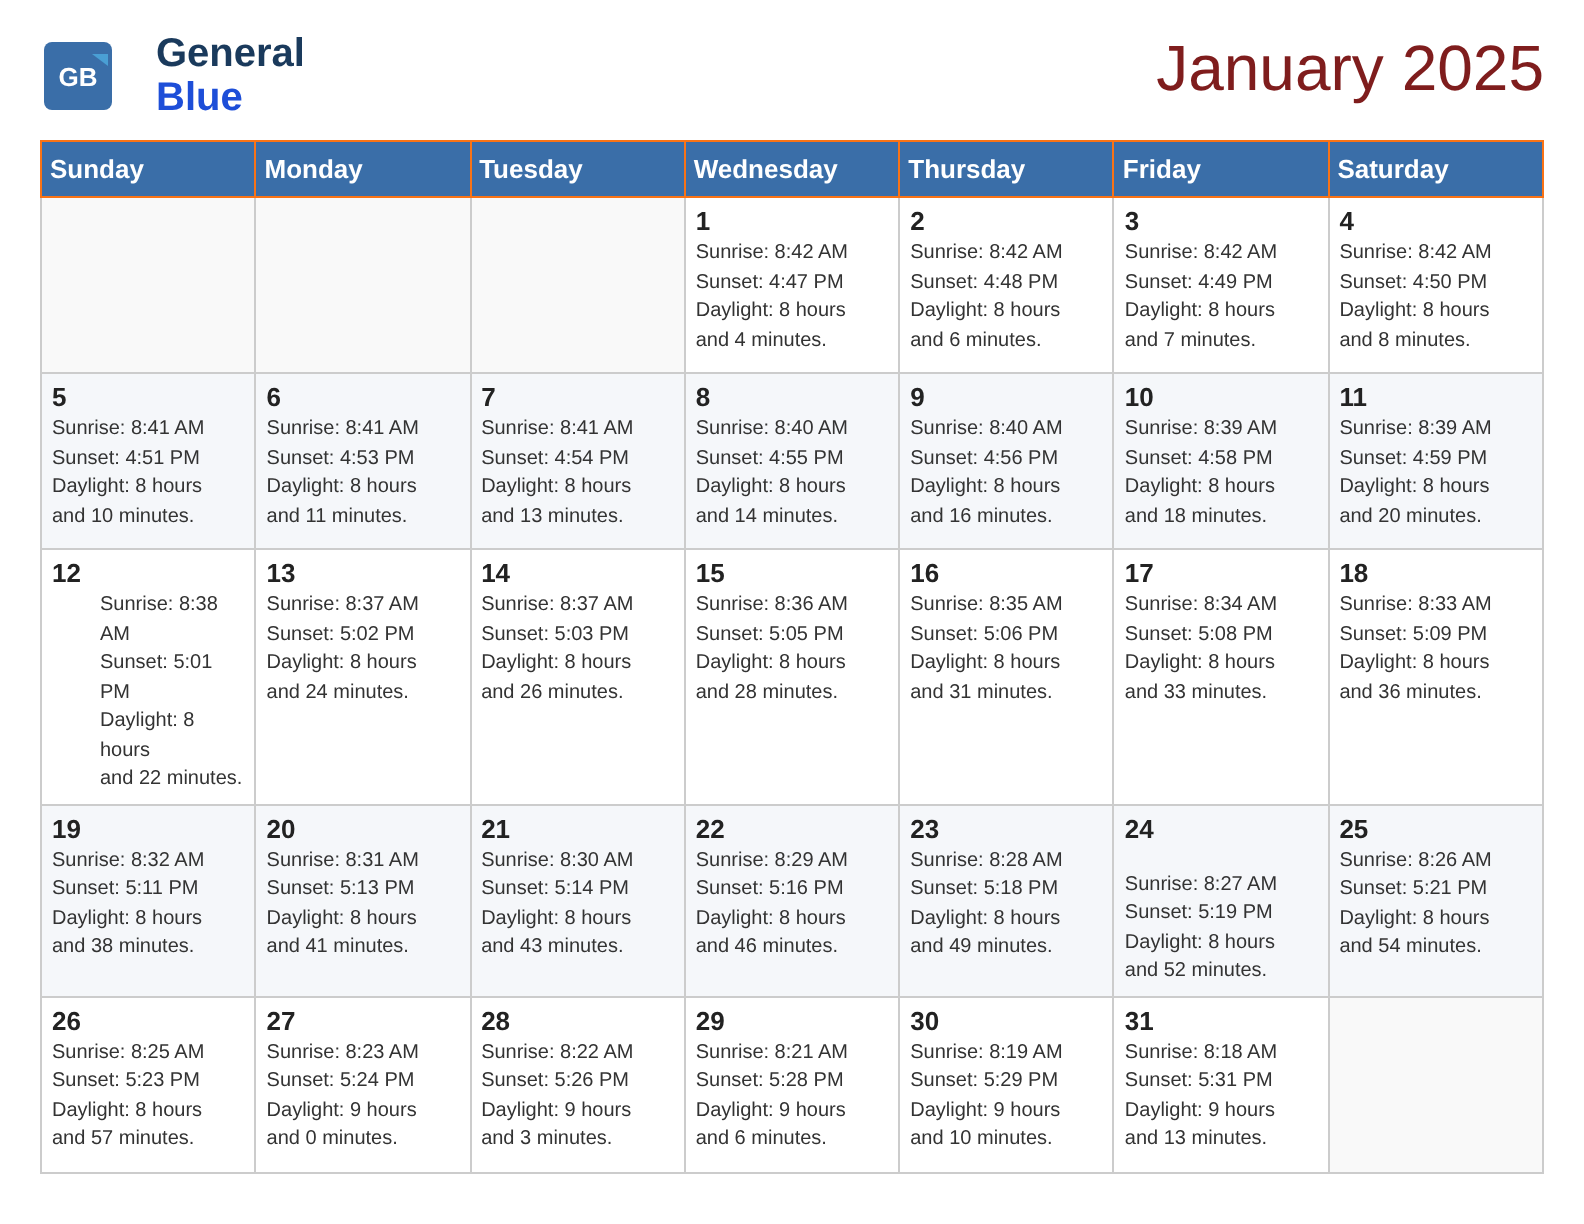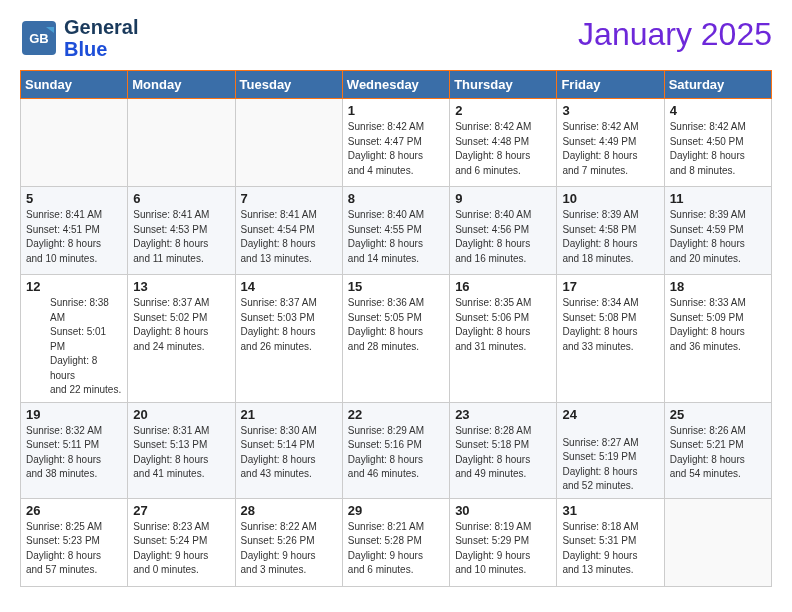"GB" .logo-wrapper { gap: 6px -> 20px }
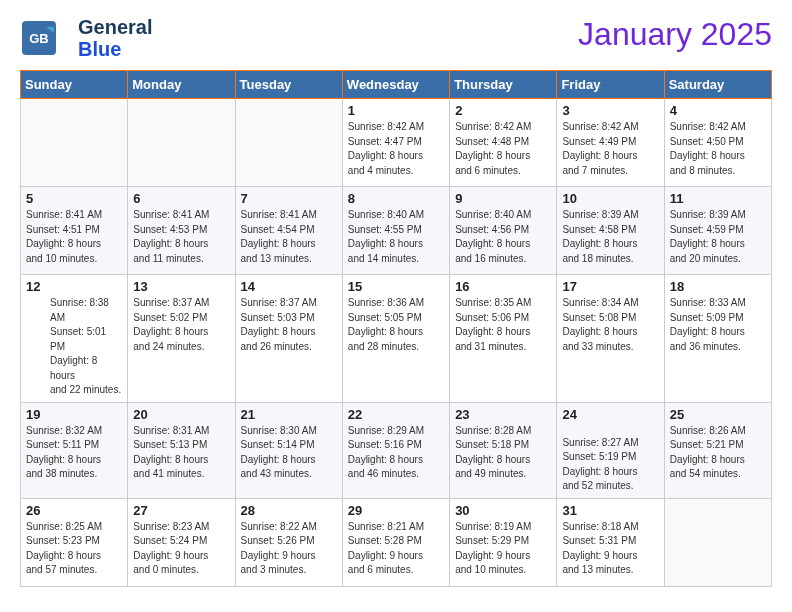"January 2025" .title-block h1 { color: #6d28d9 -> #7f1d1d }
